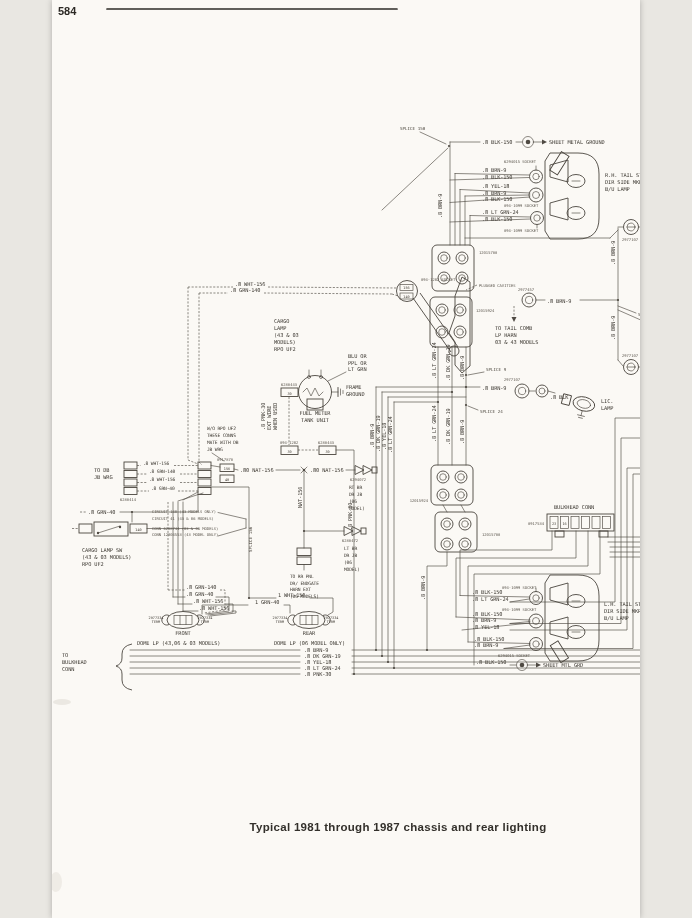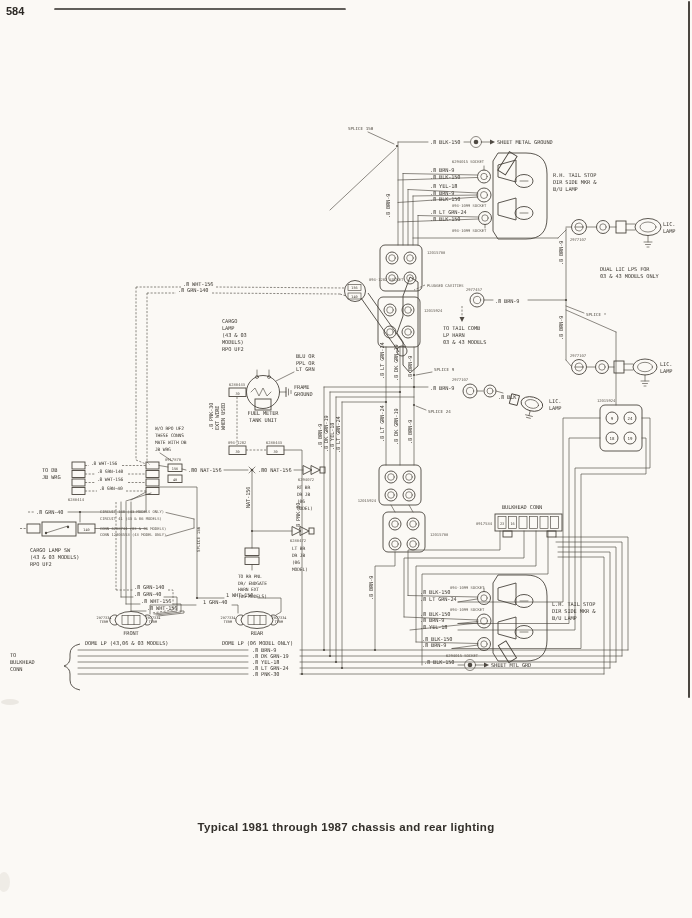"584" .page { width: 692px -> 588px }
